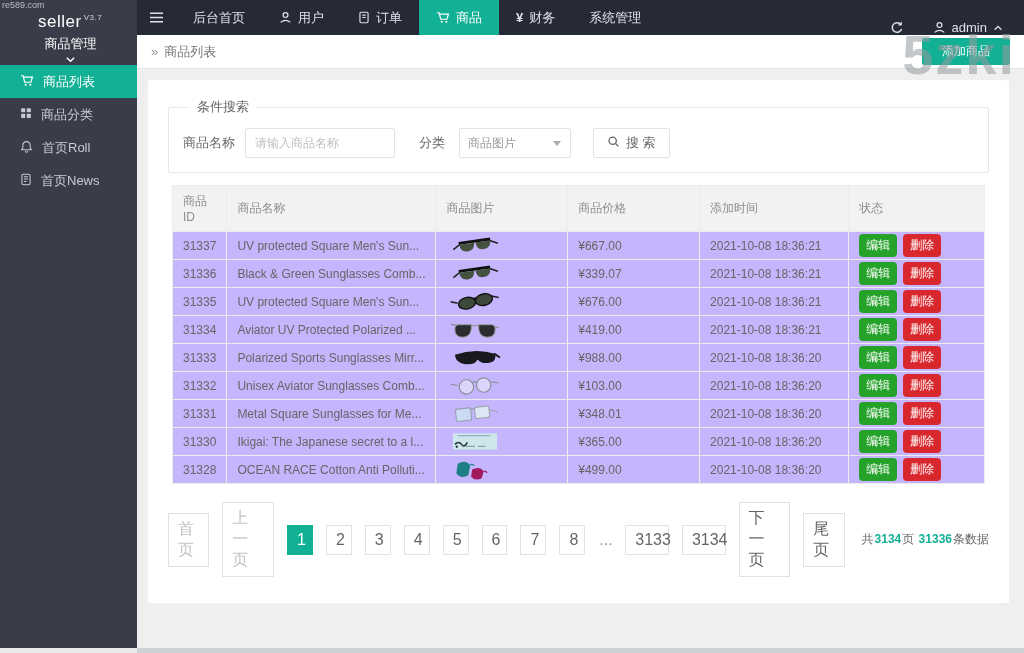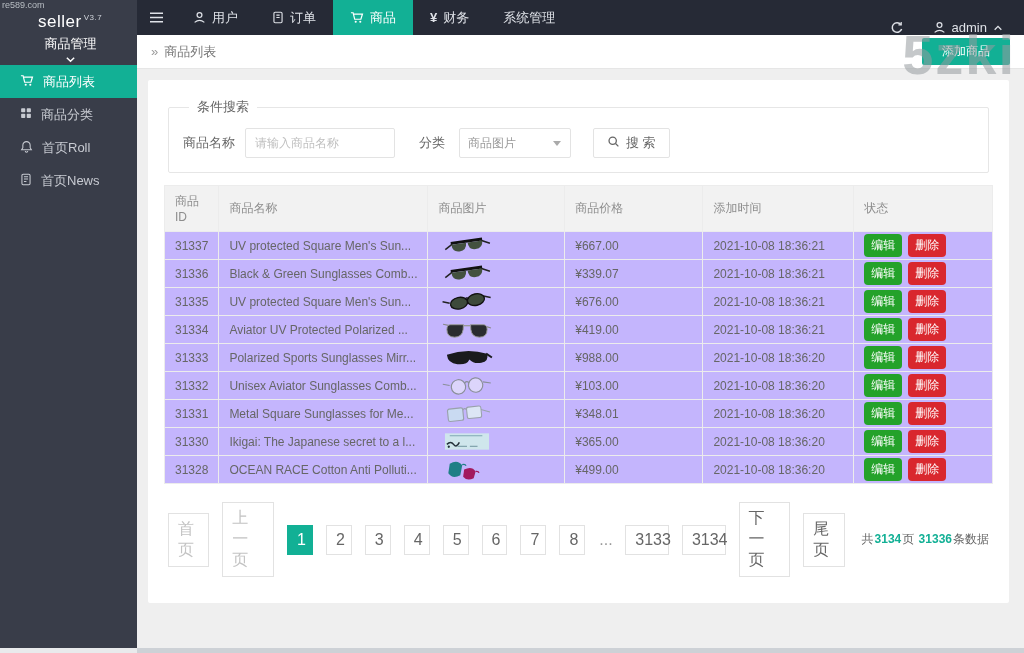"后台首页" div.nav-item { html: none -> <div> <span>后台首页</span> </div> }
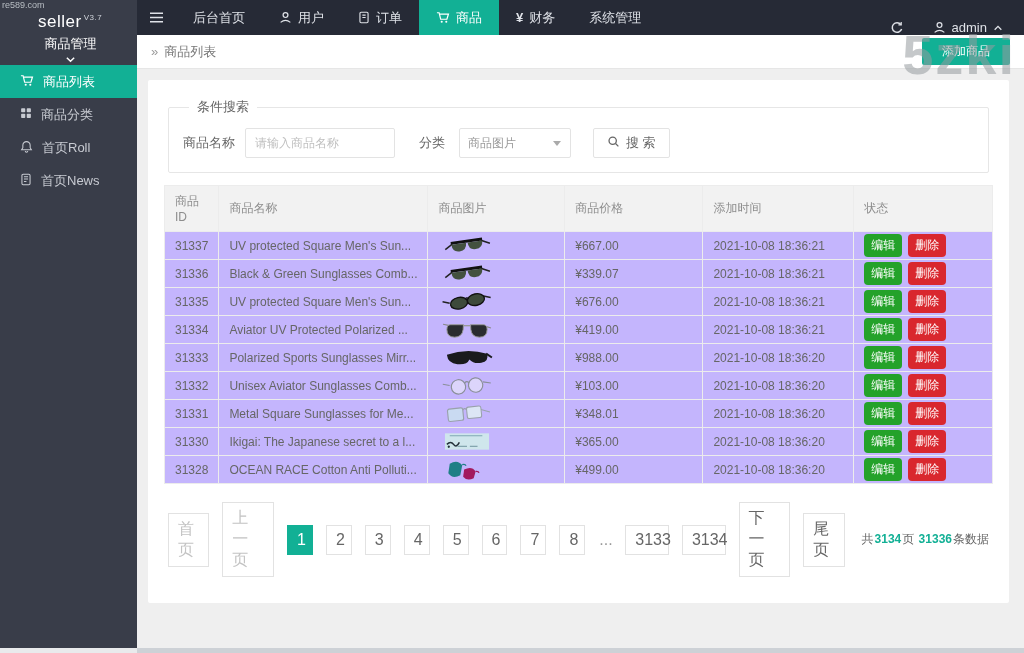"商品ID" .tbl-wrap { margin: 12px 4px 0 -> 12px 12px 0 }
